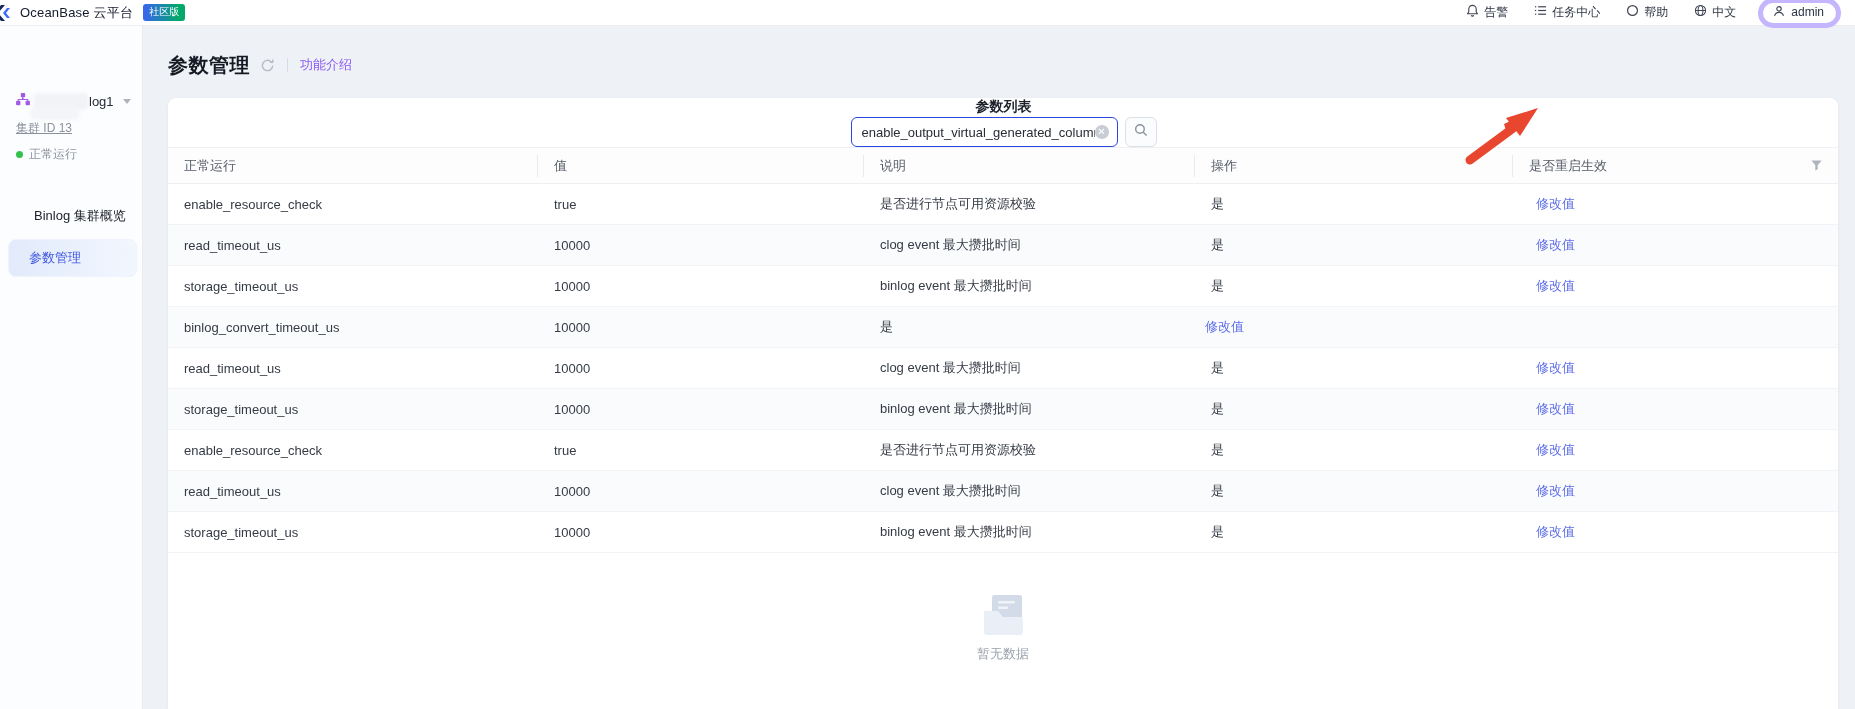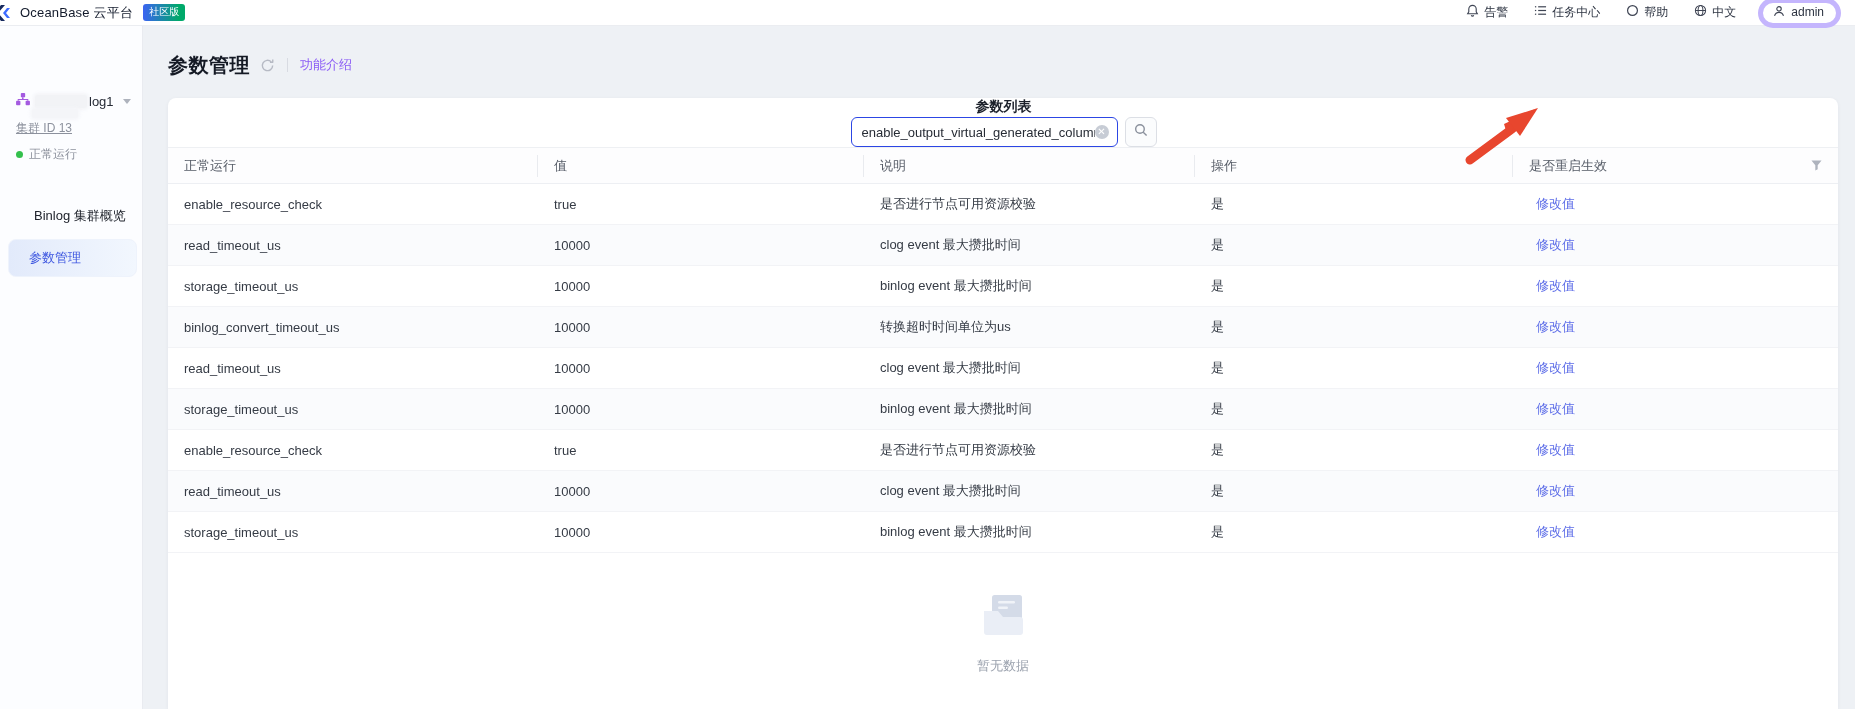"转换超时时间单位为us" div.td { html: <div>转换超时时间单位为us</div> -> none }
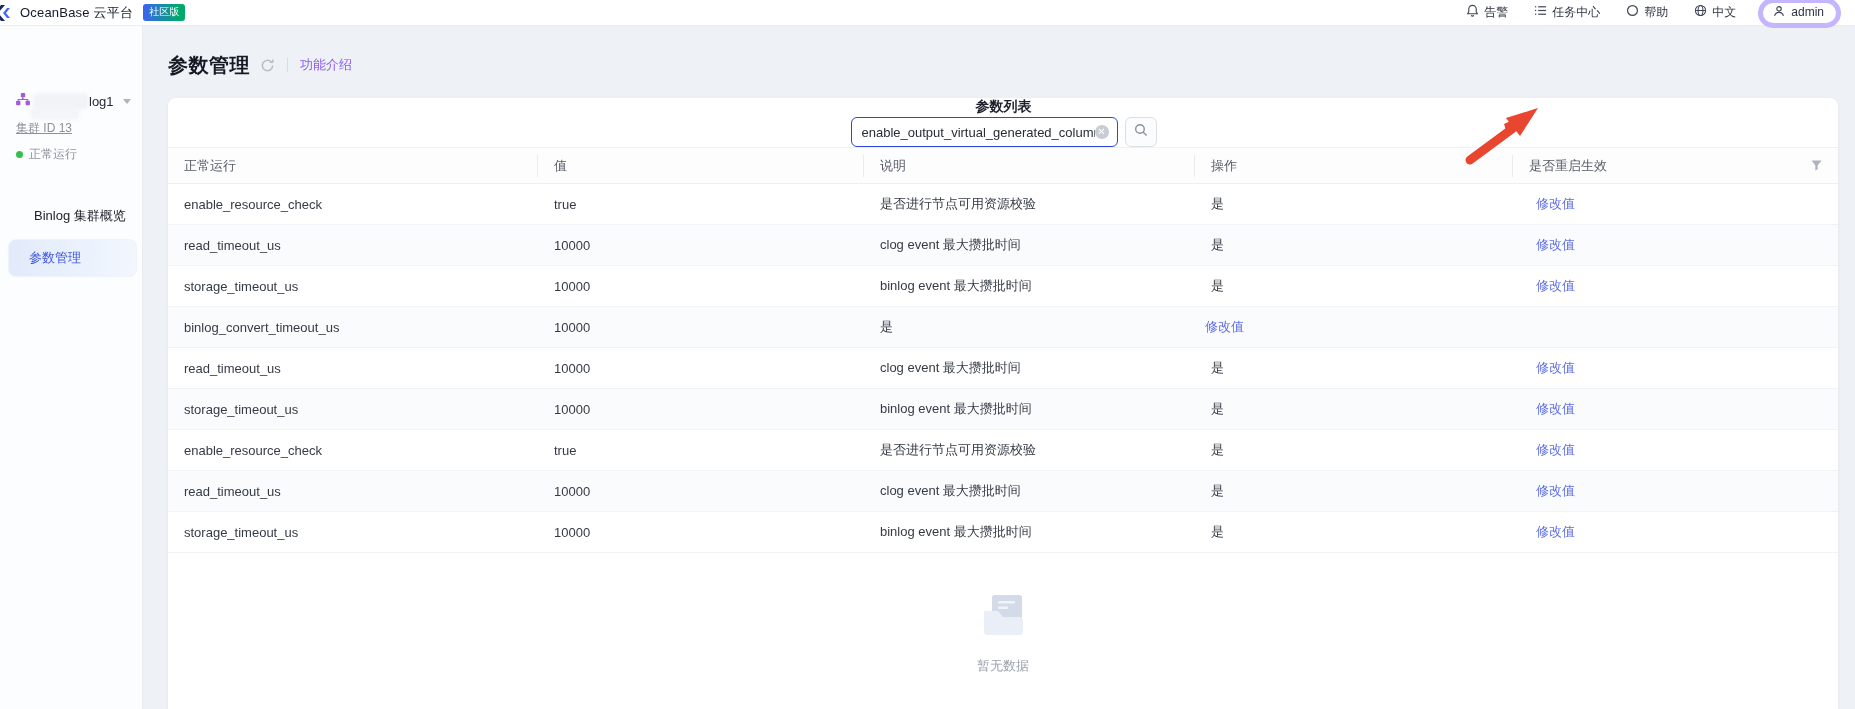"暂无数据" .empty { gap: 16px -> 4px }
